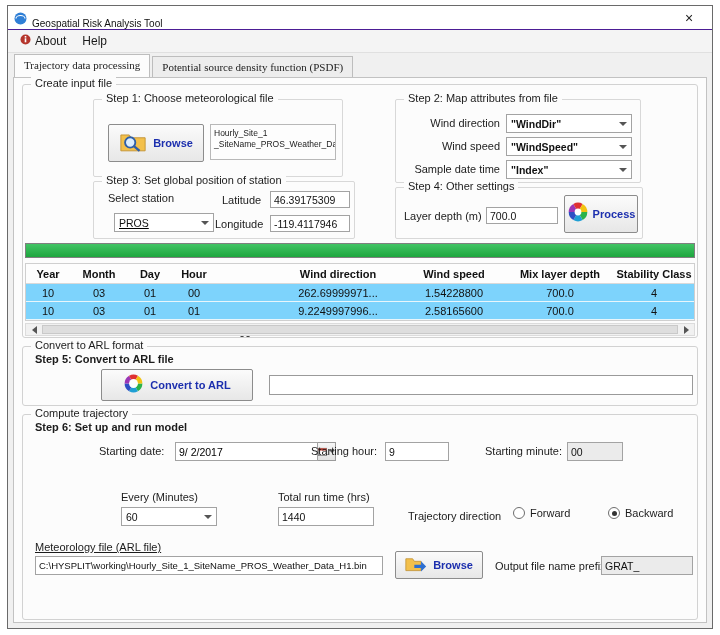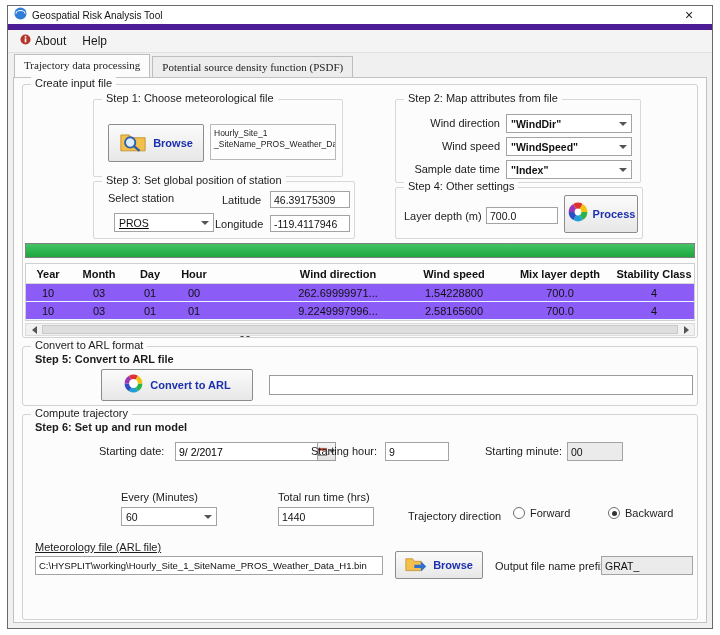"Geospatial Risk Analysis Tool" .titlebar { align-items: center -> flex-end; border-bottom: 6px solid #4c1d95 -> 1px solid #4c1d95 }
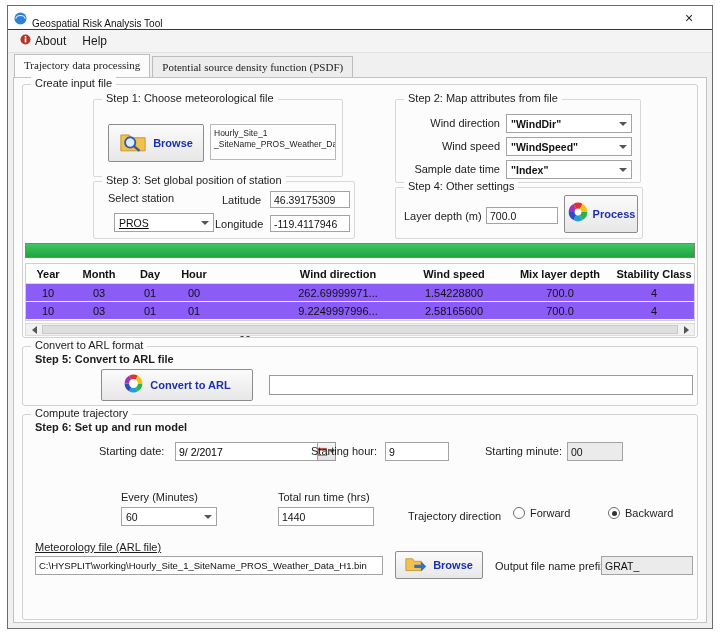"10" .grid-row { background: #8b5cf6 -> #7dd3fc }
